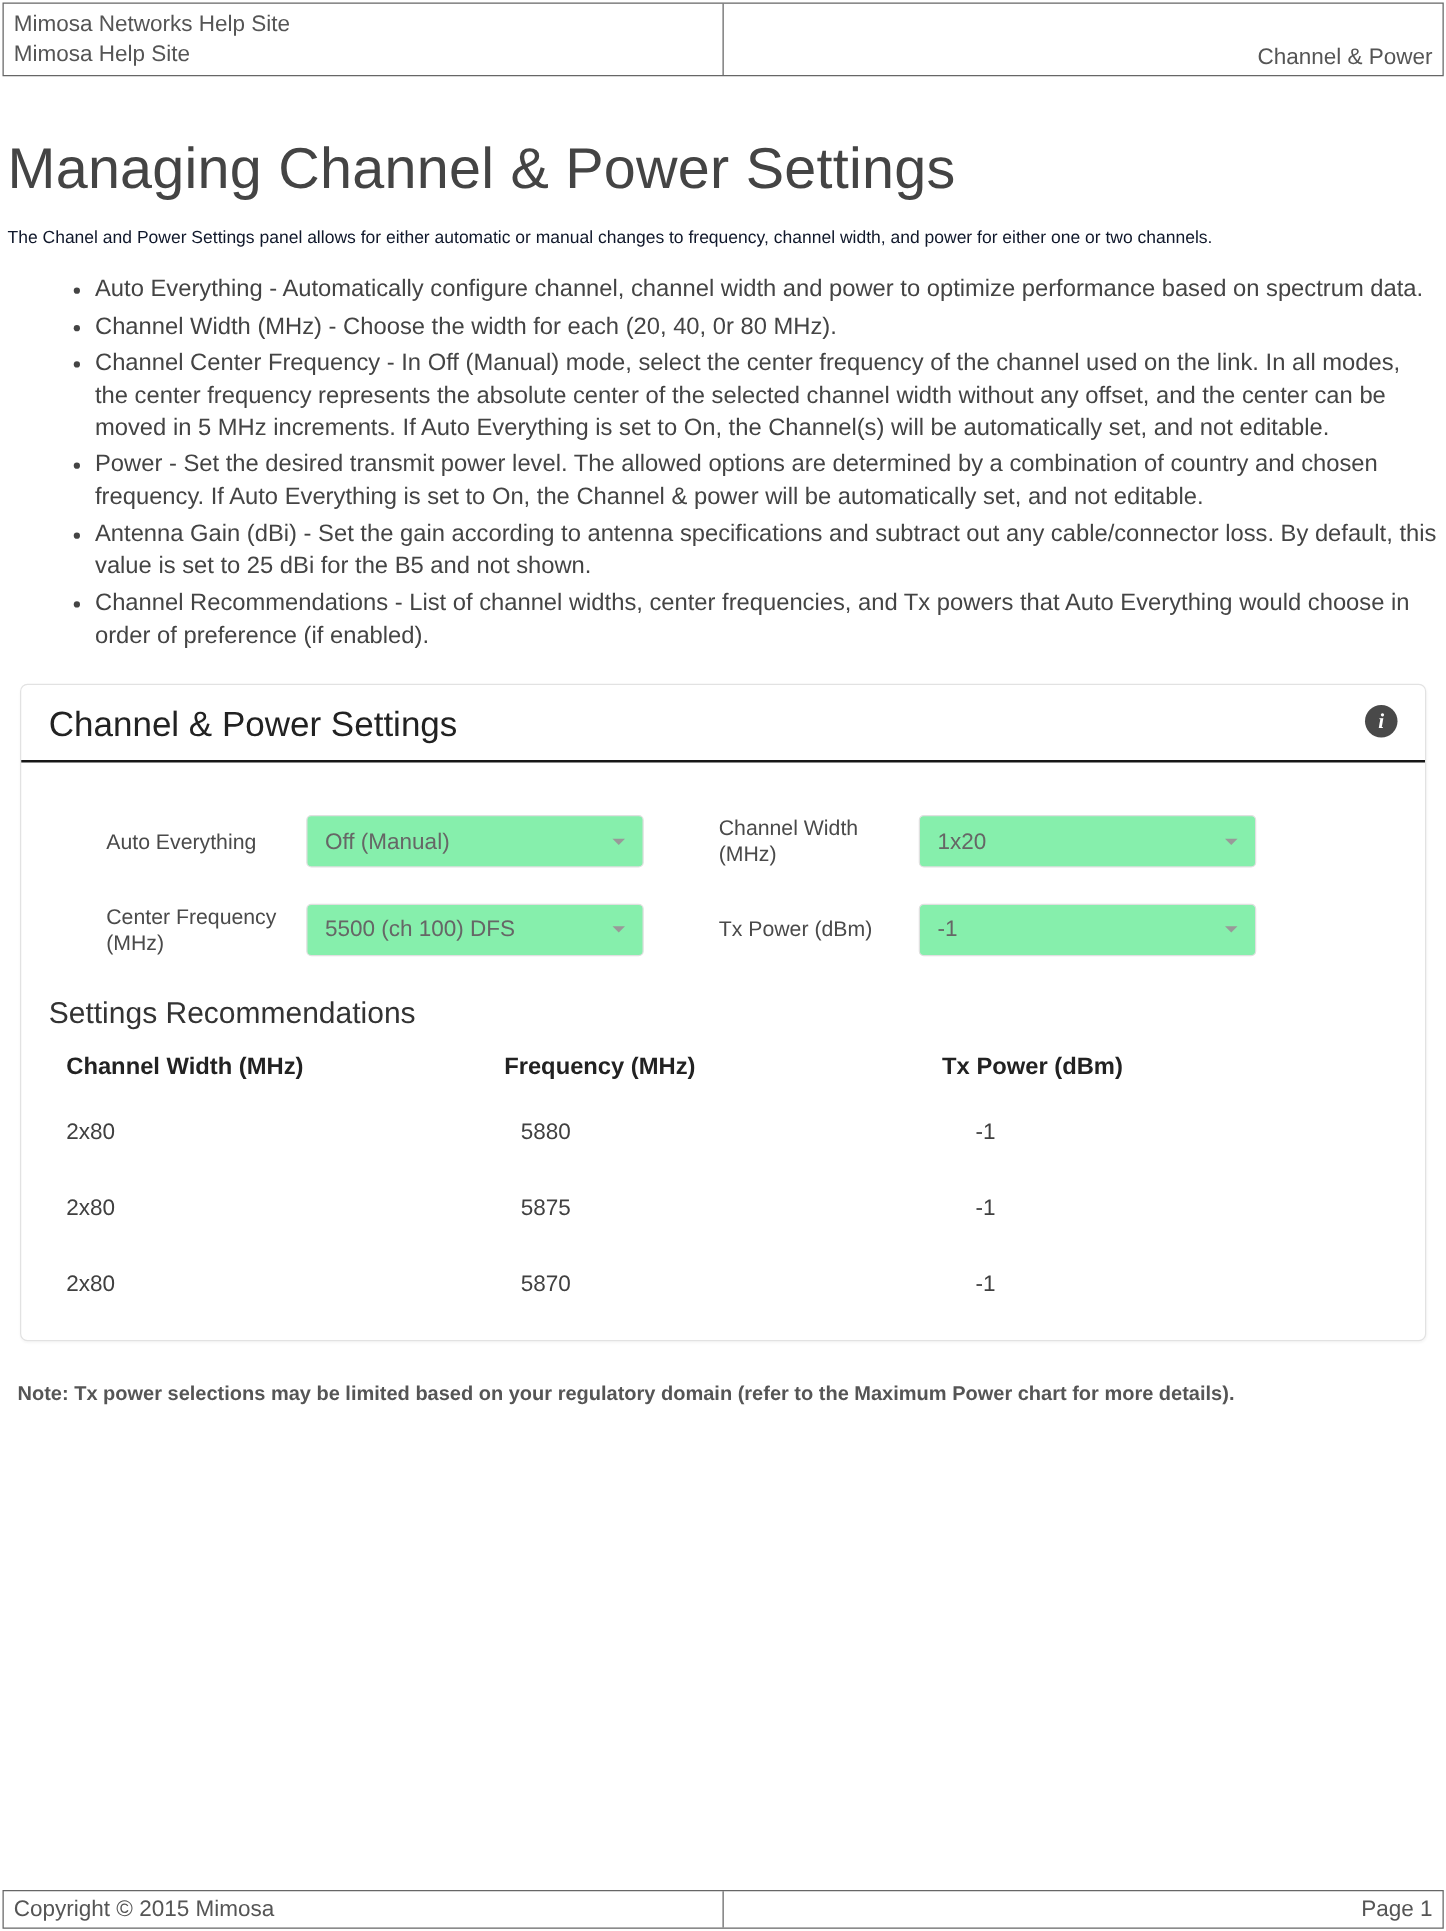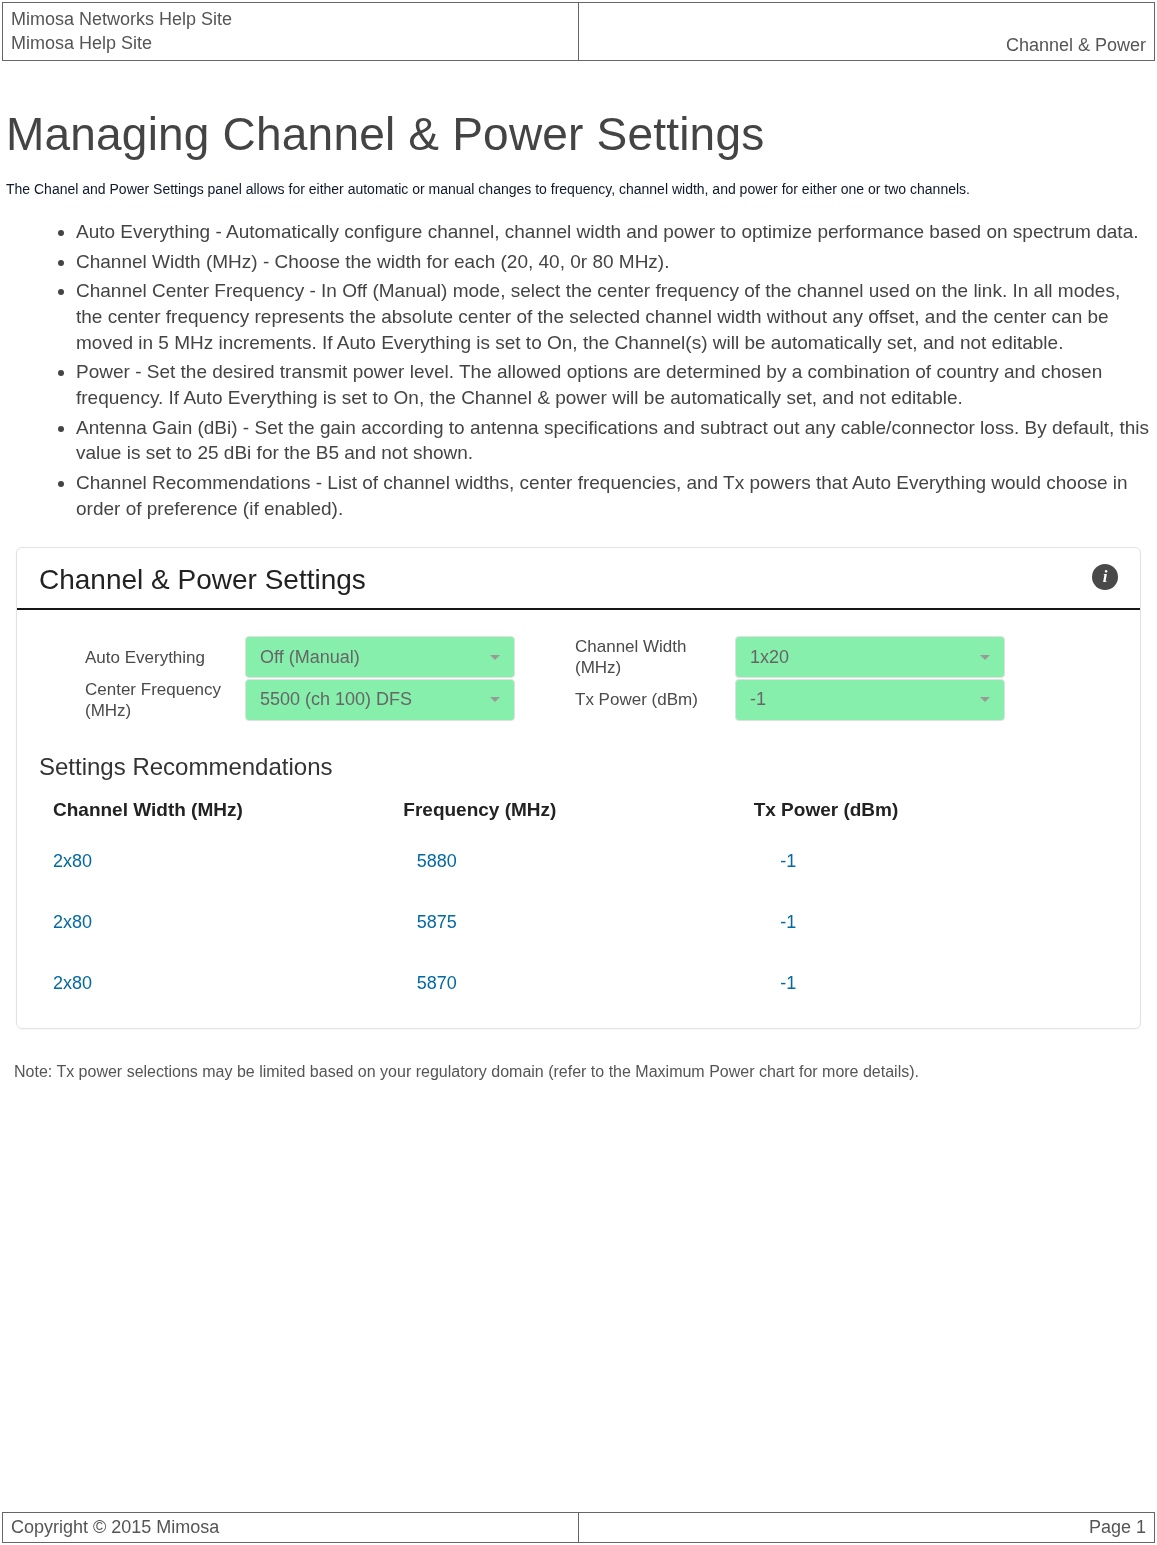"Auto Everything" .settings-grid { padding: 26px 22px 16px 68px -> 42px 22px 16px 68px; row-gap: 0 -> 28px }
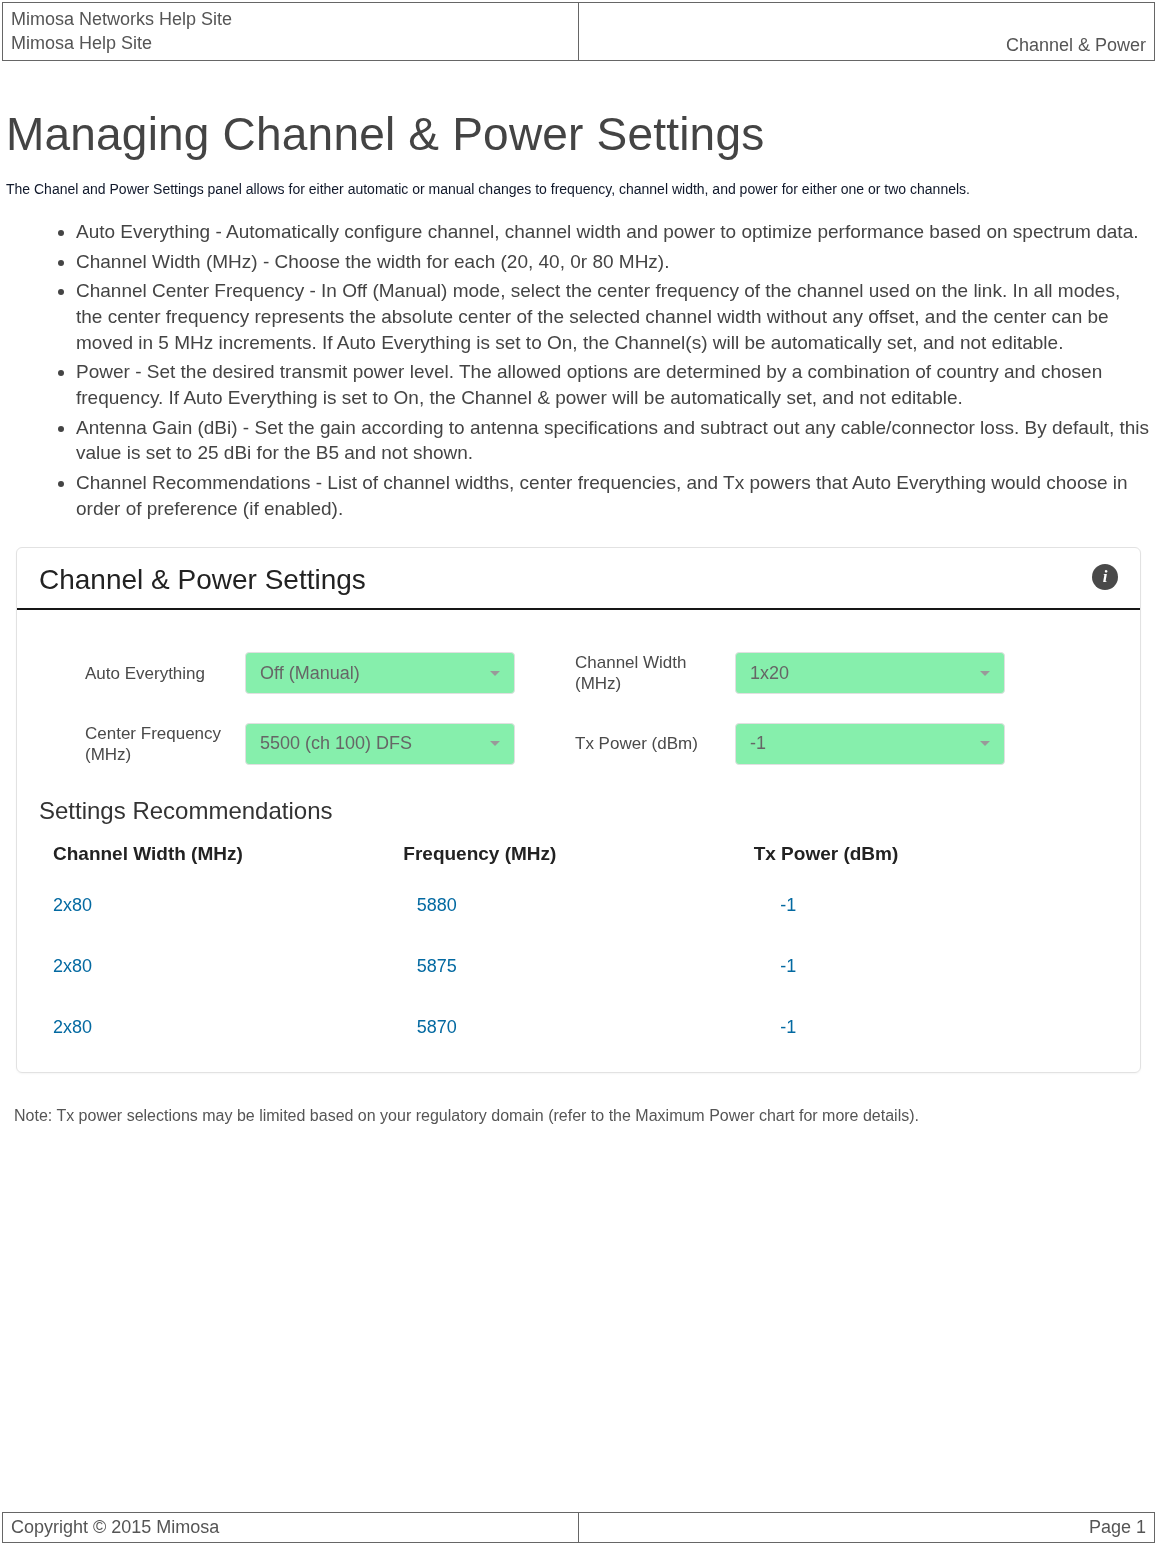"2x80" .rec-row { color: #0369a1 -> #404040 }
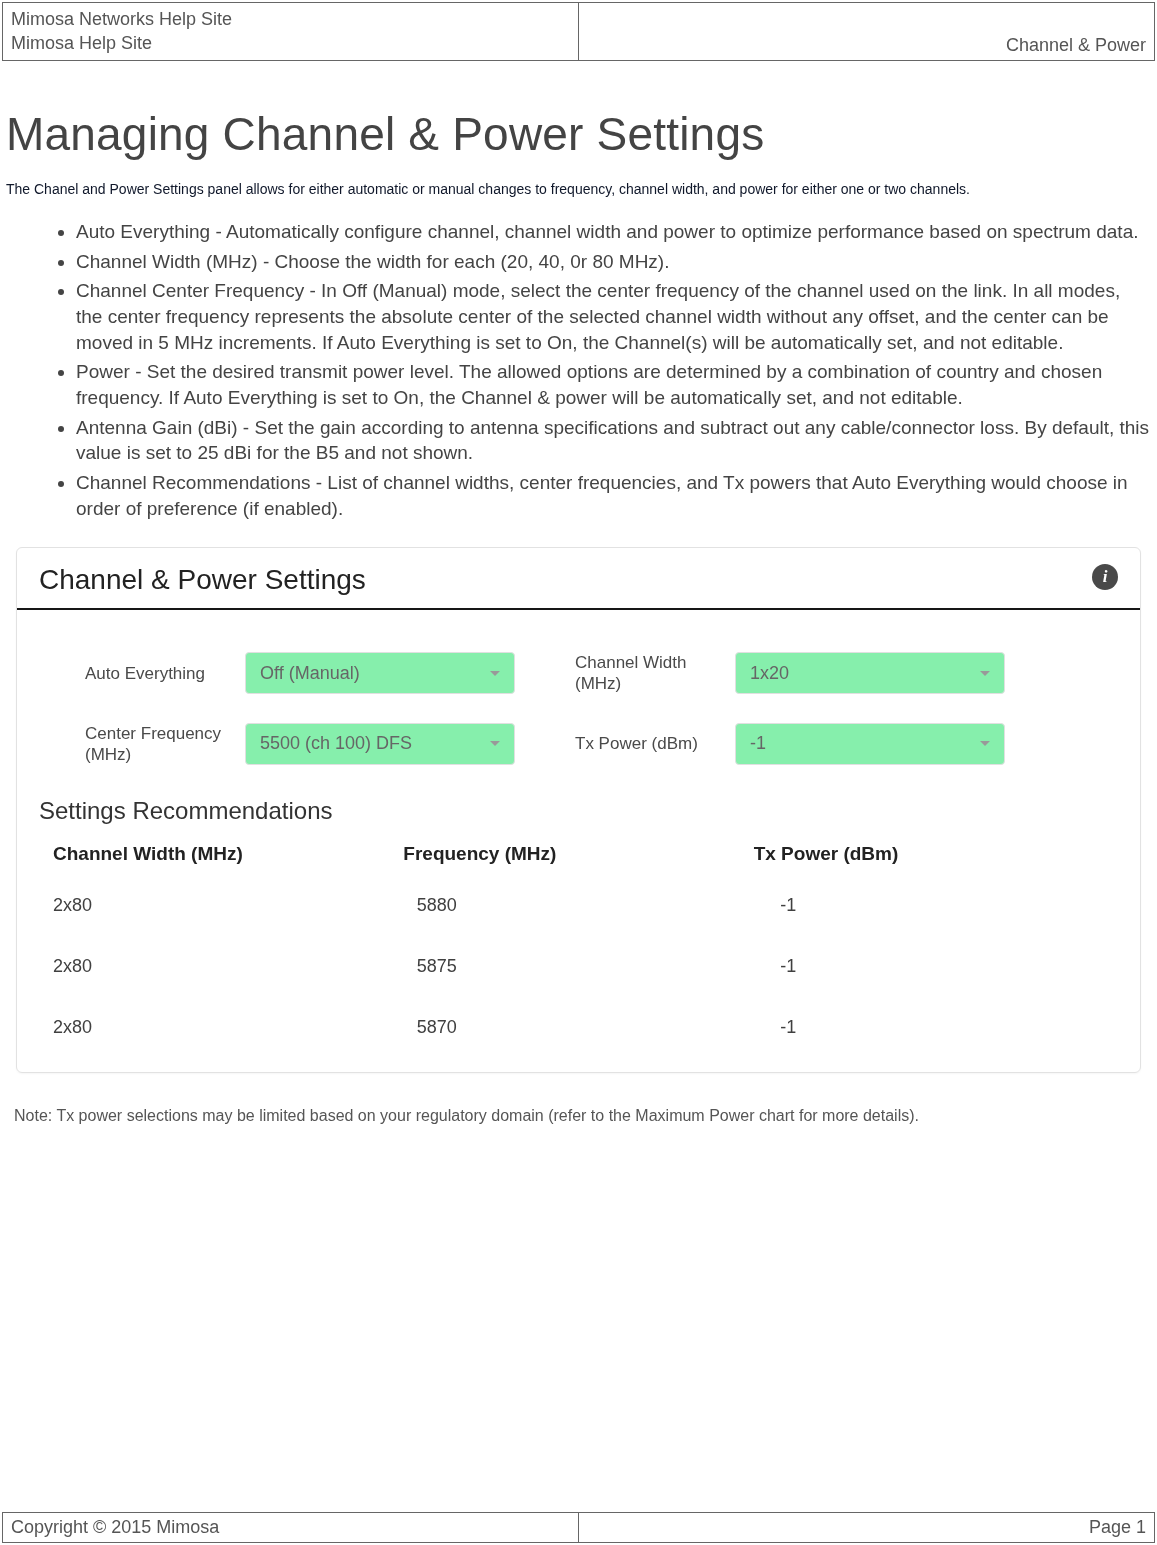"Note: Tx power selections may" .note { font-weight: none -> bold }
